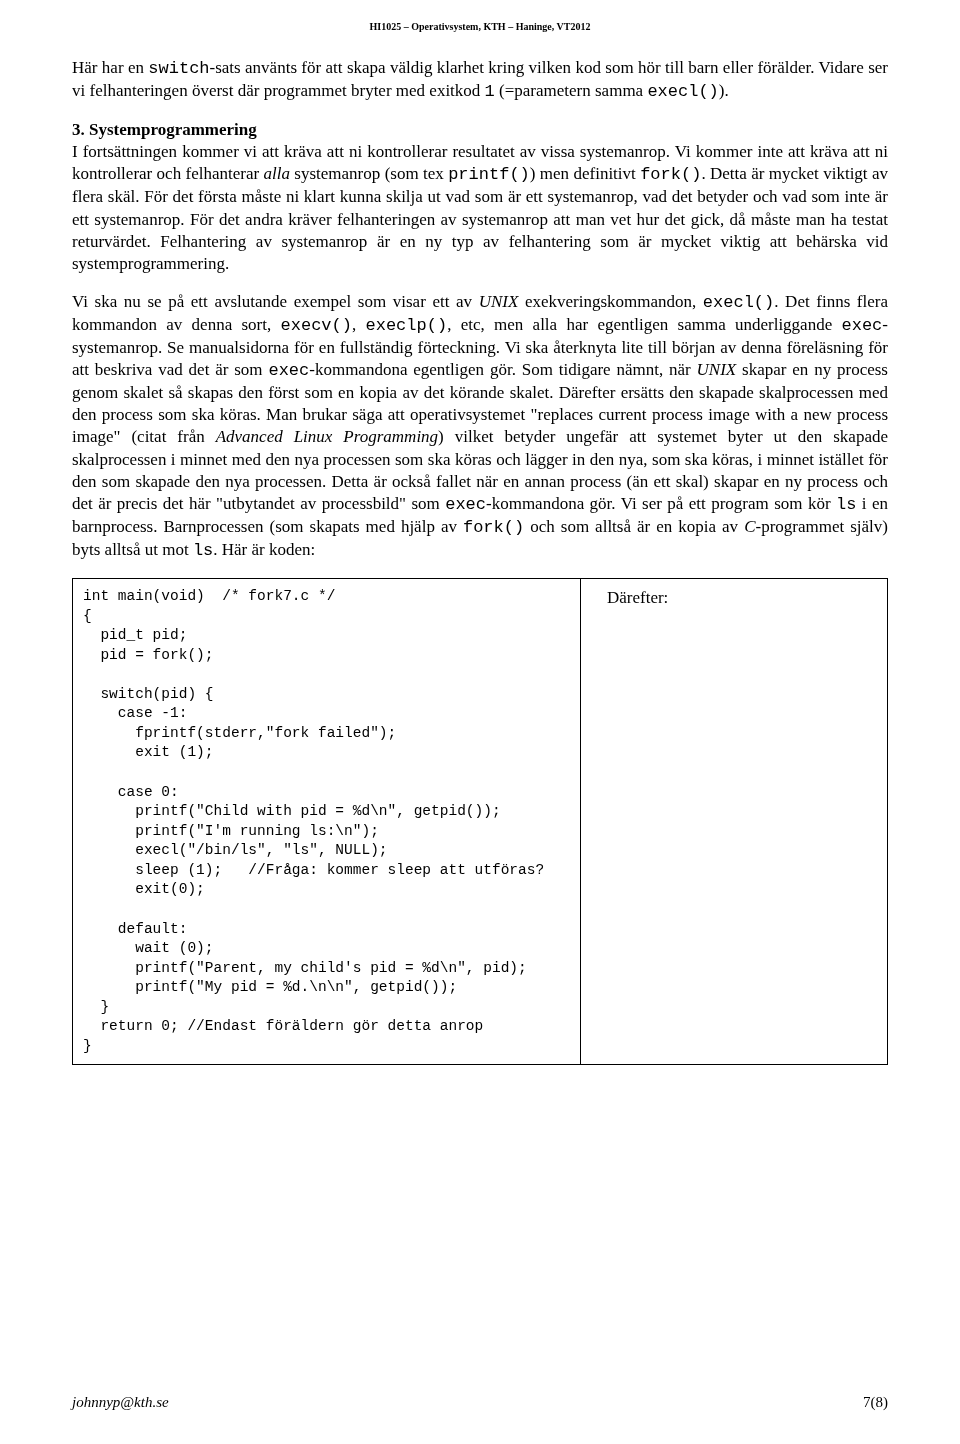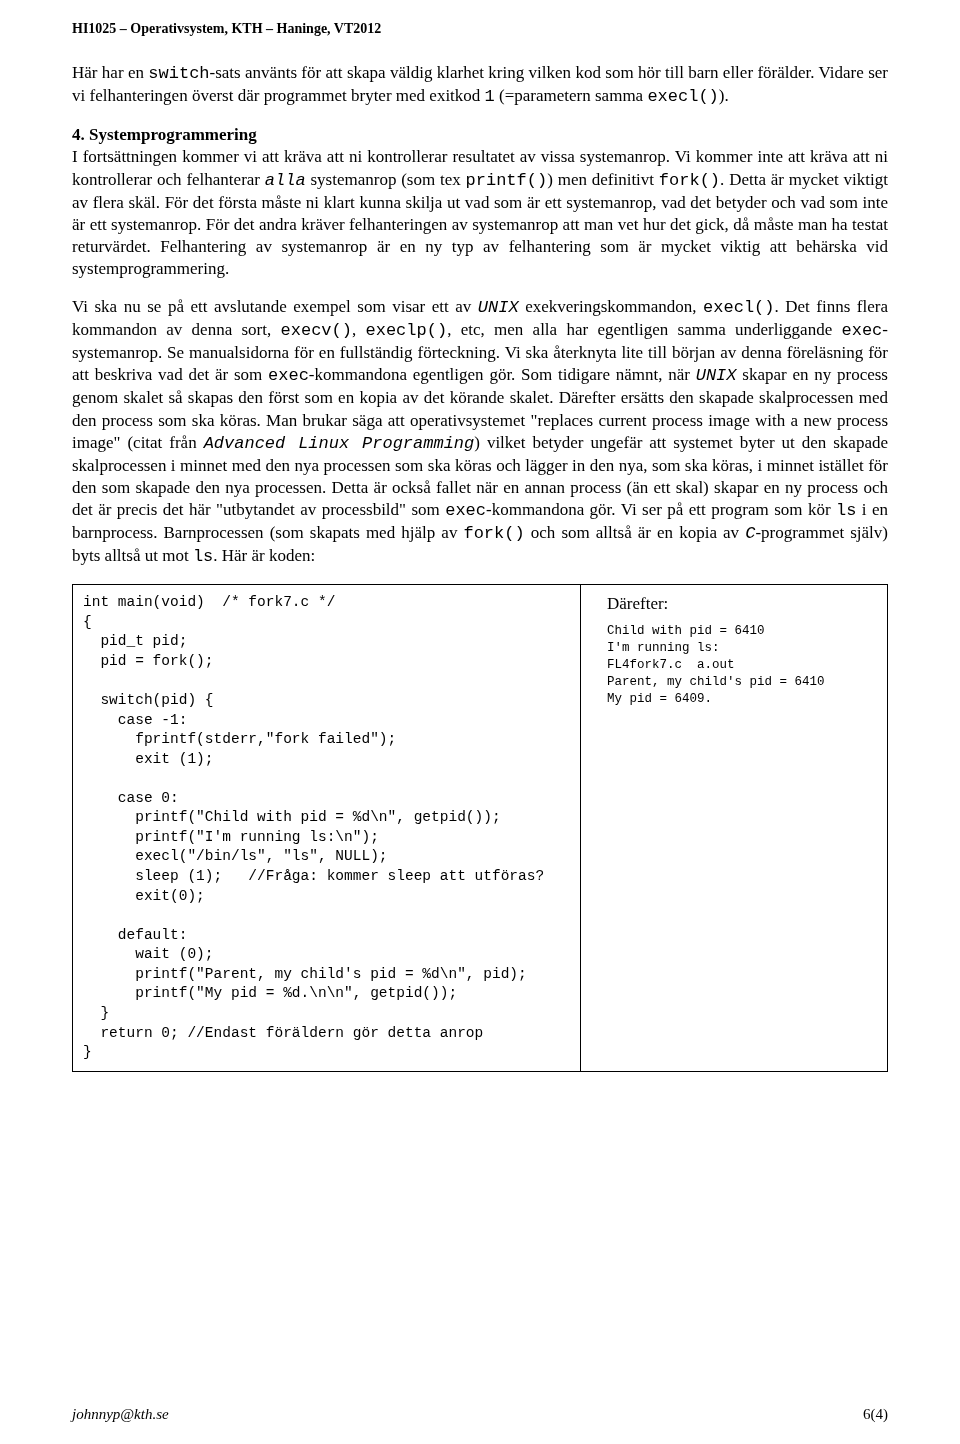"HI1025 – Operativsystem, KTH –" .header { font-size: 14px -> 10px; text-align: left -> center }
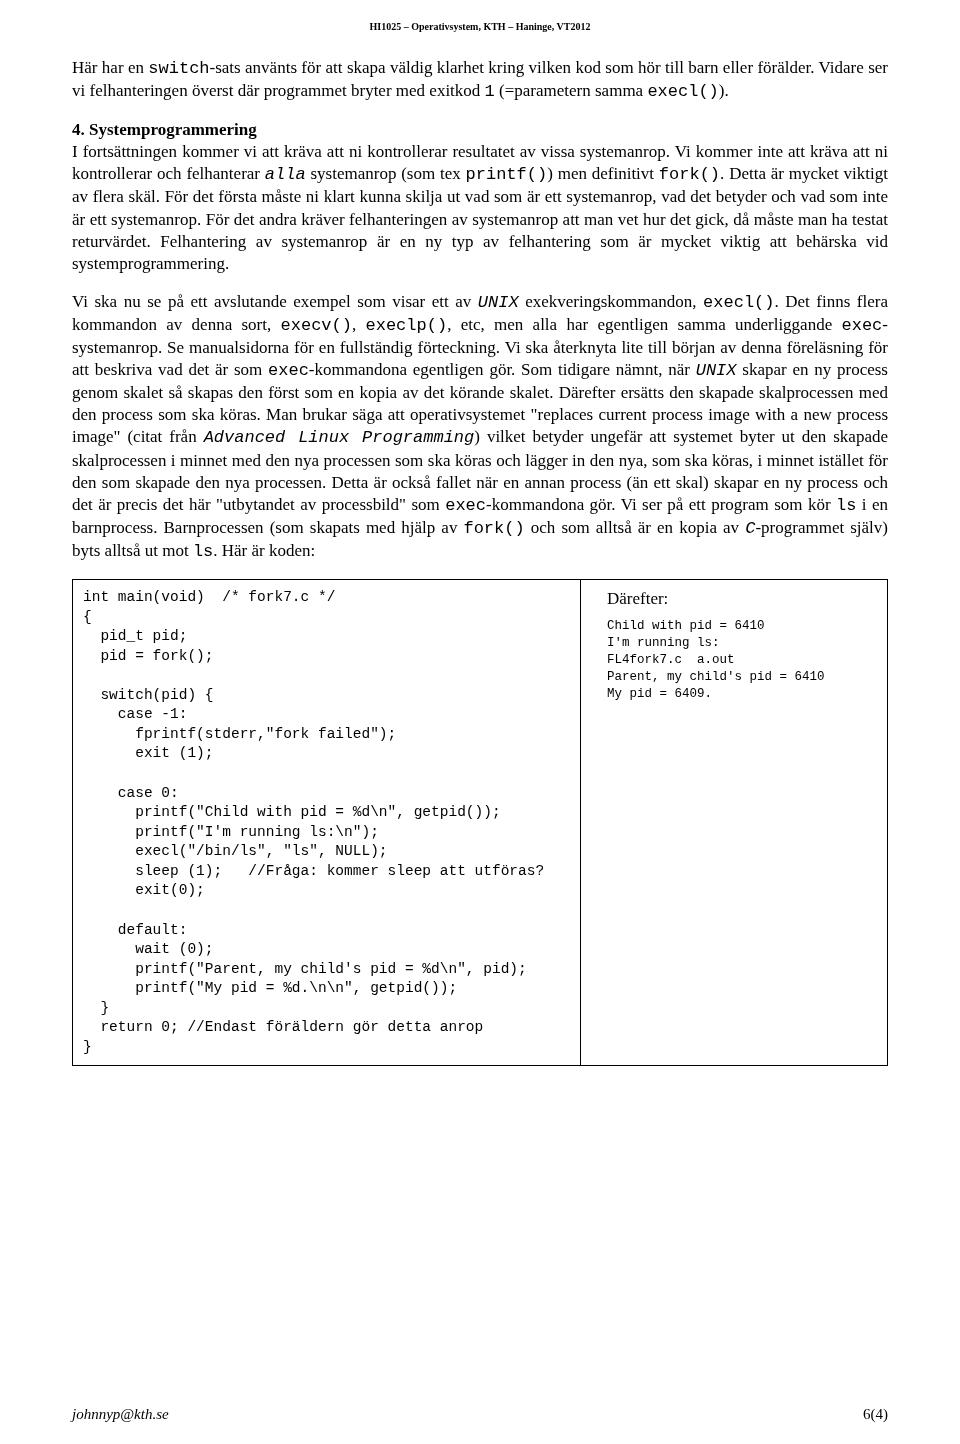"4. Systemprogrammering" span.section-title { text: 4 -> 3 }
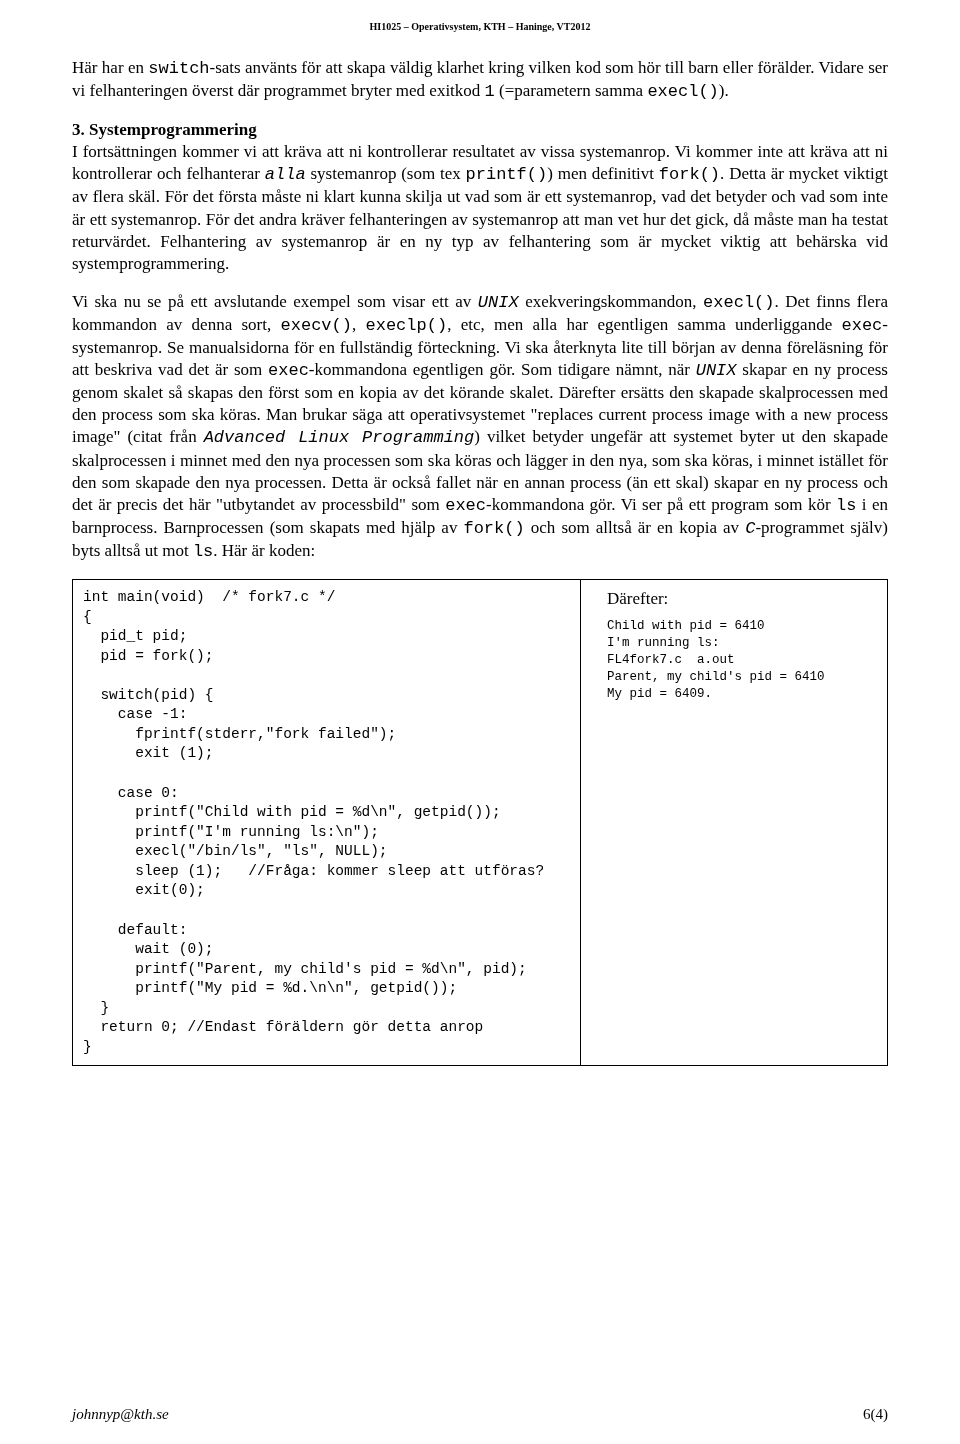"alla" .ital { font-family: Liberation Mono, monospace -> none }
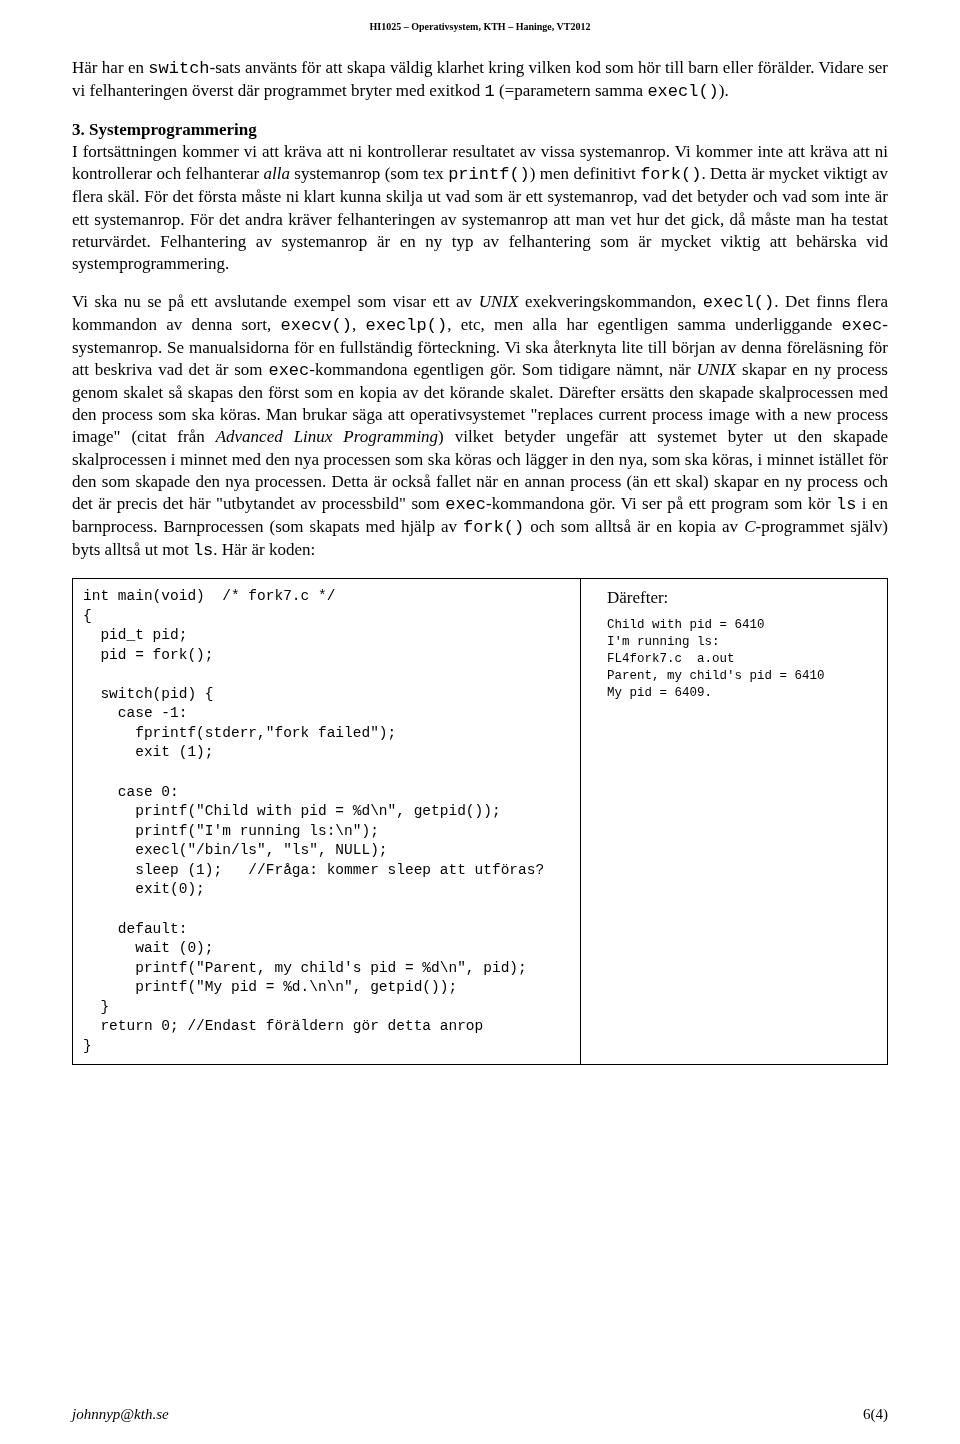"Child with pid = 6410" pre { html: <pre>Child with pid = 6410 I'm running ls: FL4fork7.c a.out Parent, my child's pid = 6410 My pid = 6409.</pre> -> none }
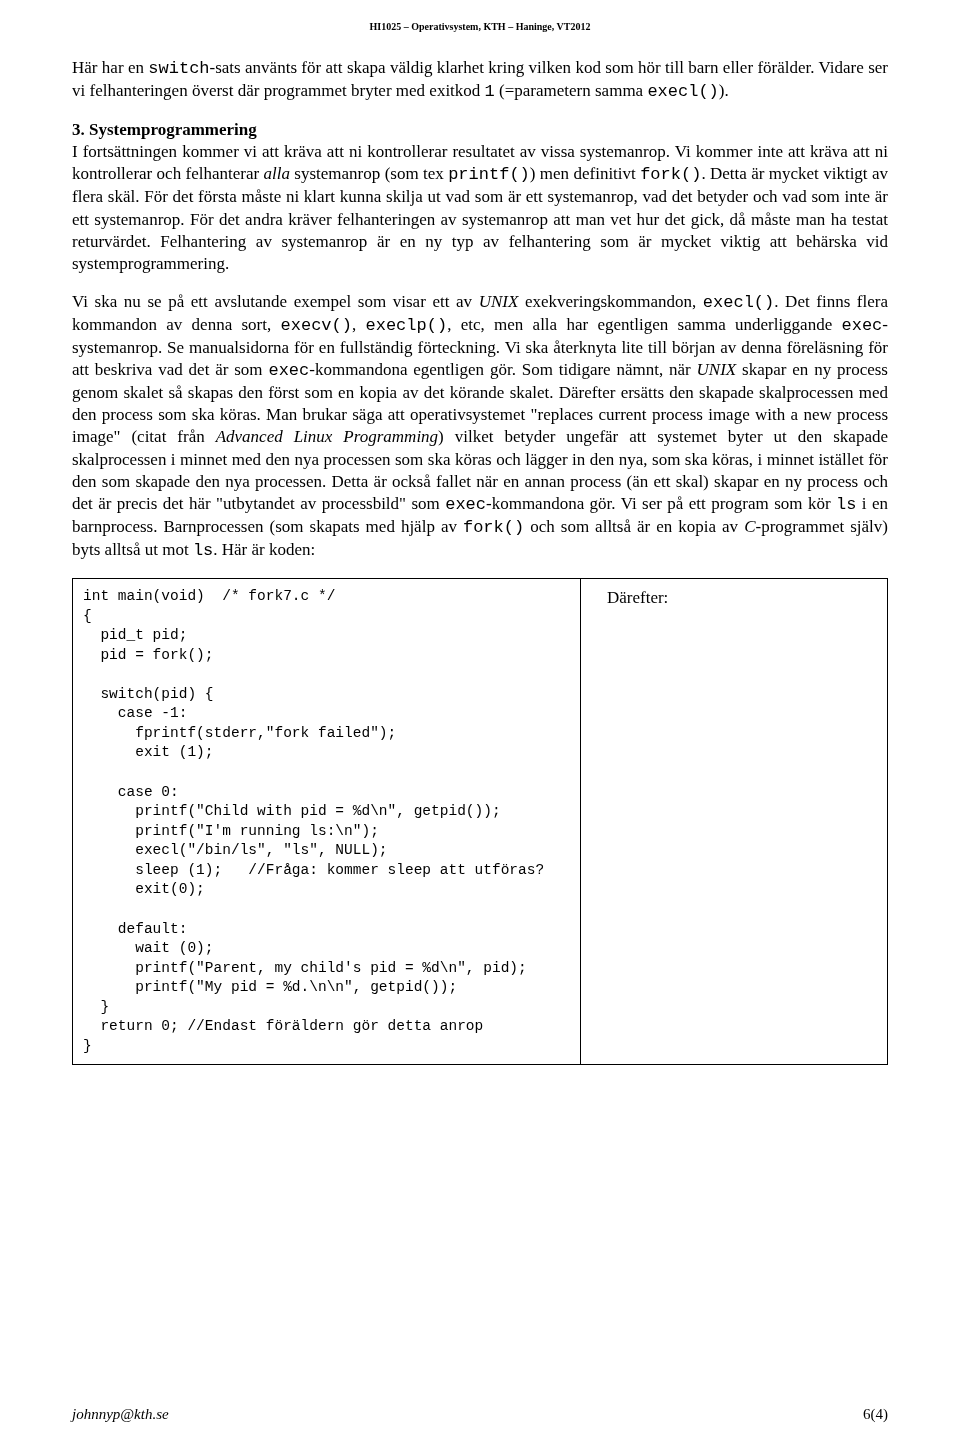"johnnyp@kth.se" .footer { bottom: 20px -> 32px }
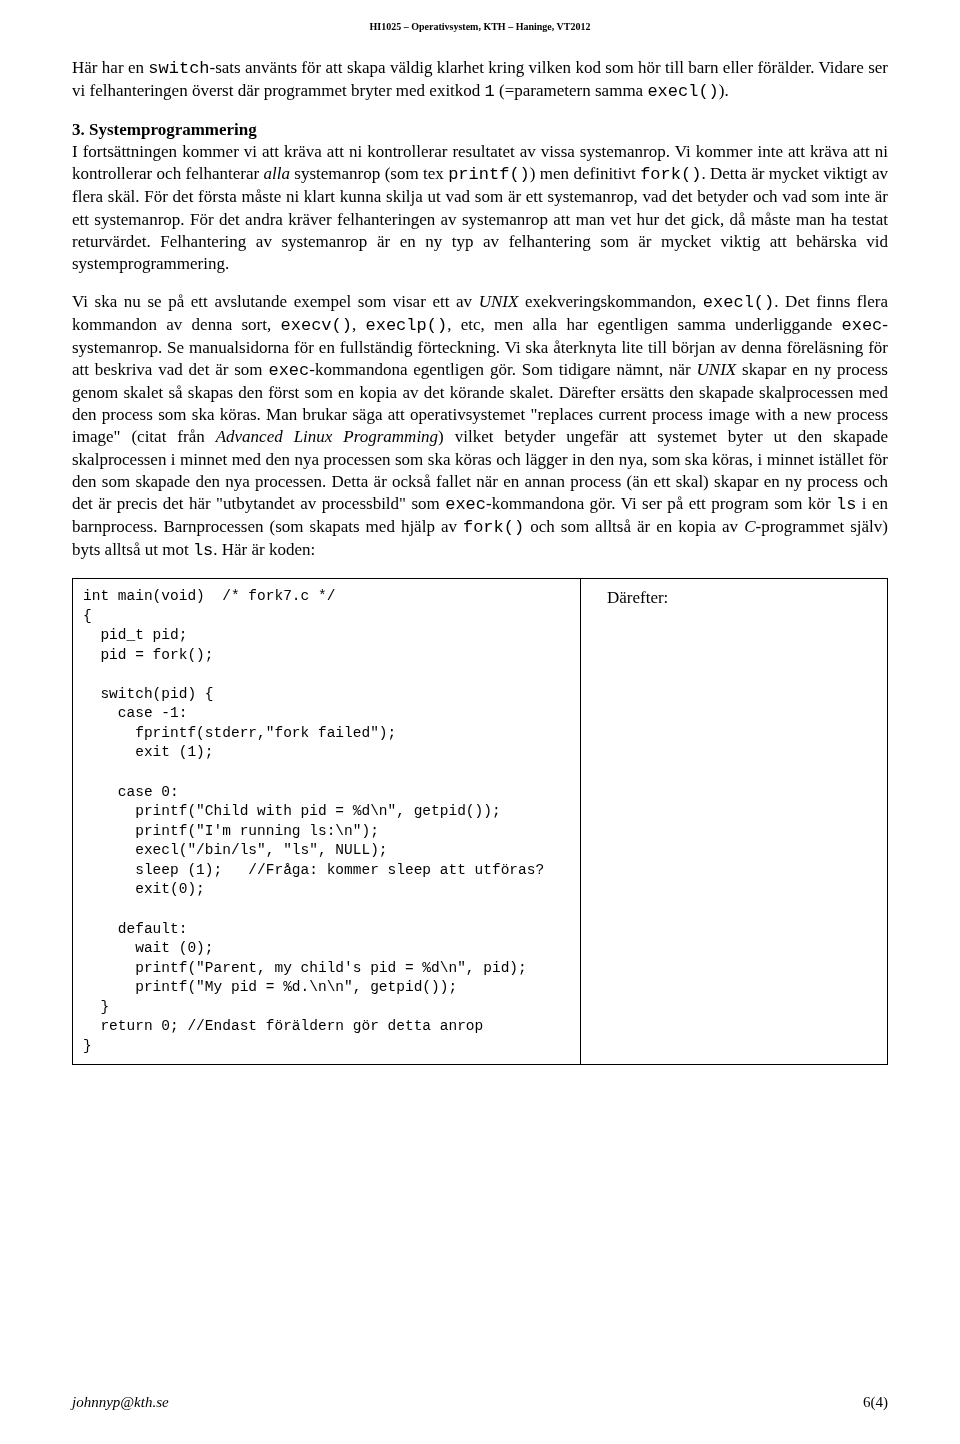"6(4)" span { text: 6(4 -> 7(8 }
